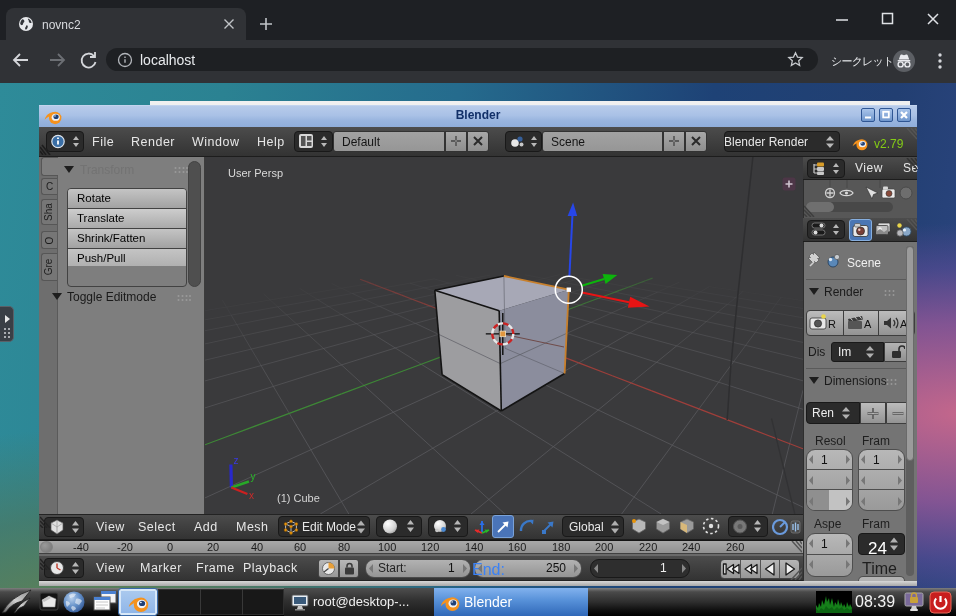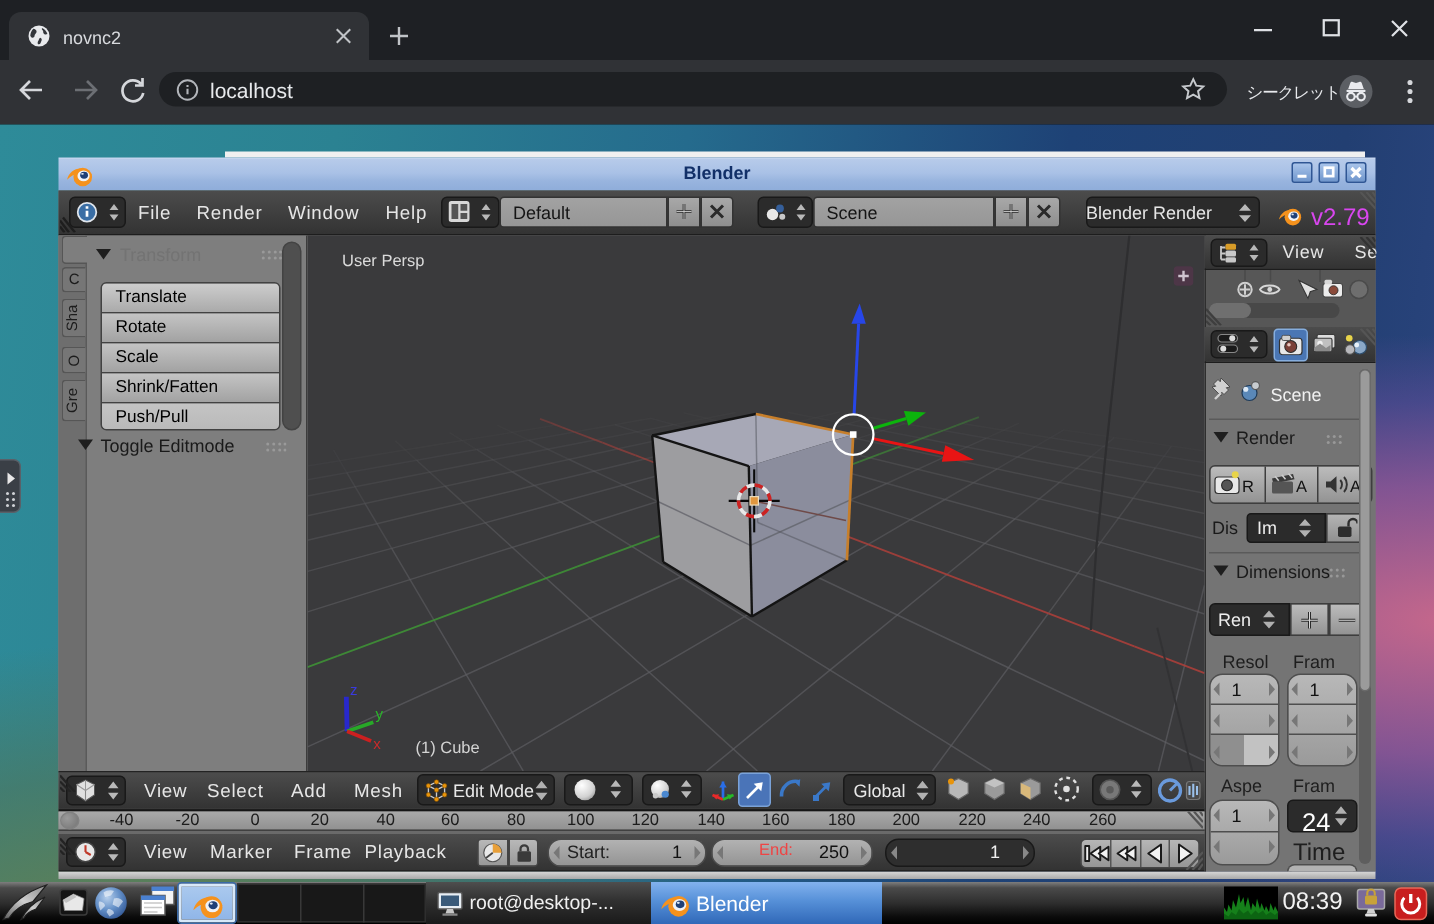"v2.79" div.abs { color: #d946ef -> #84cc16; font-size: 16px -> 12px }
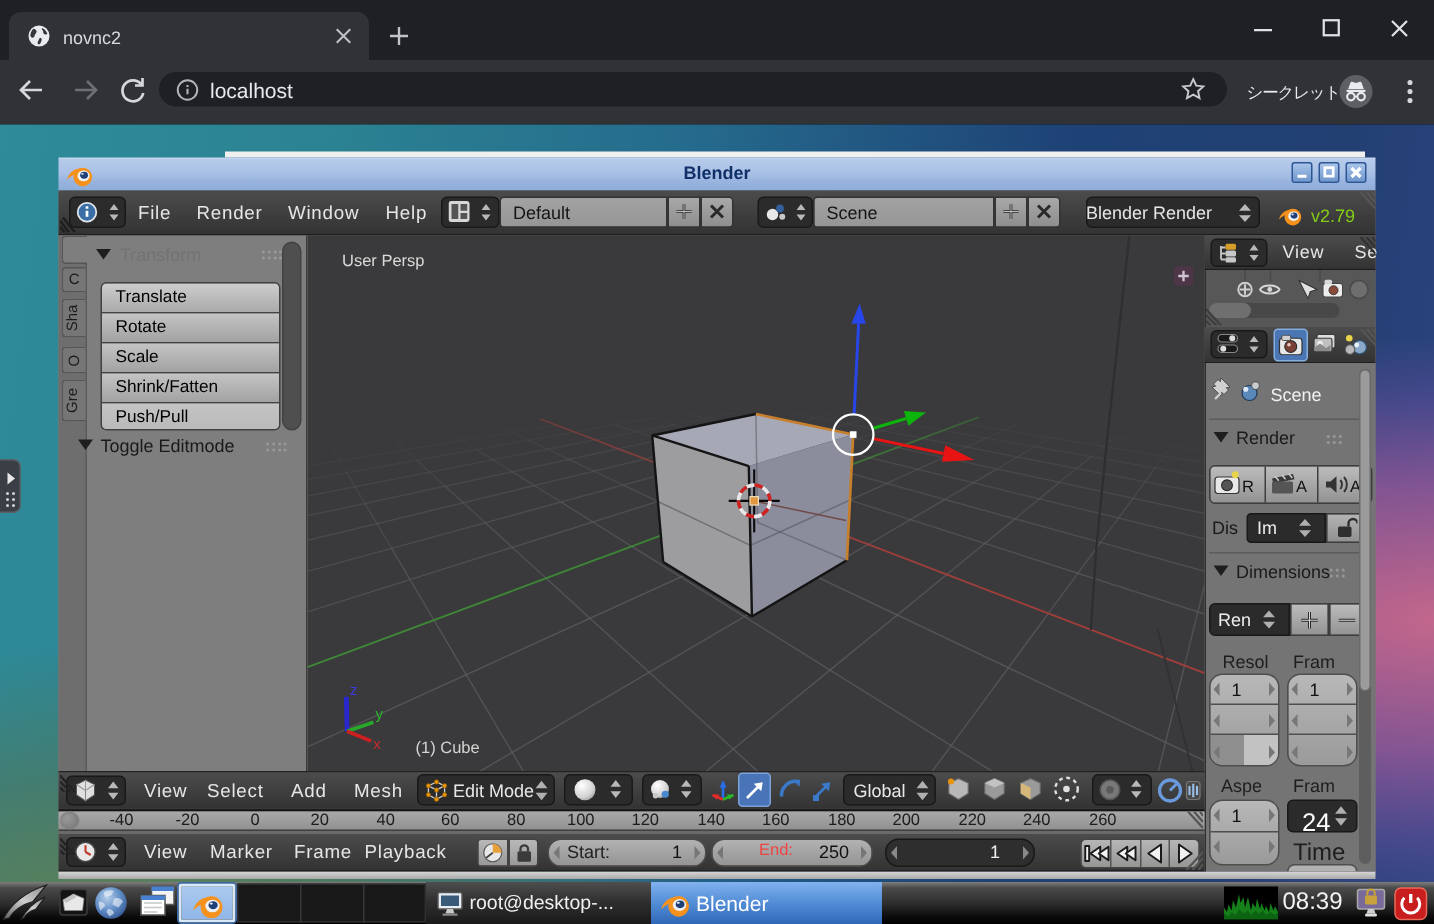"Translate" div { order: before "Rotate" -> after "Rotate" }
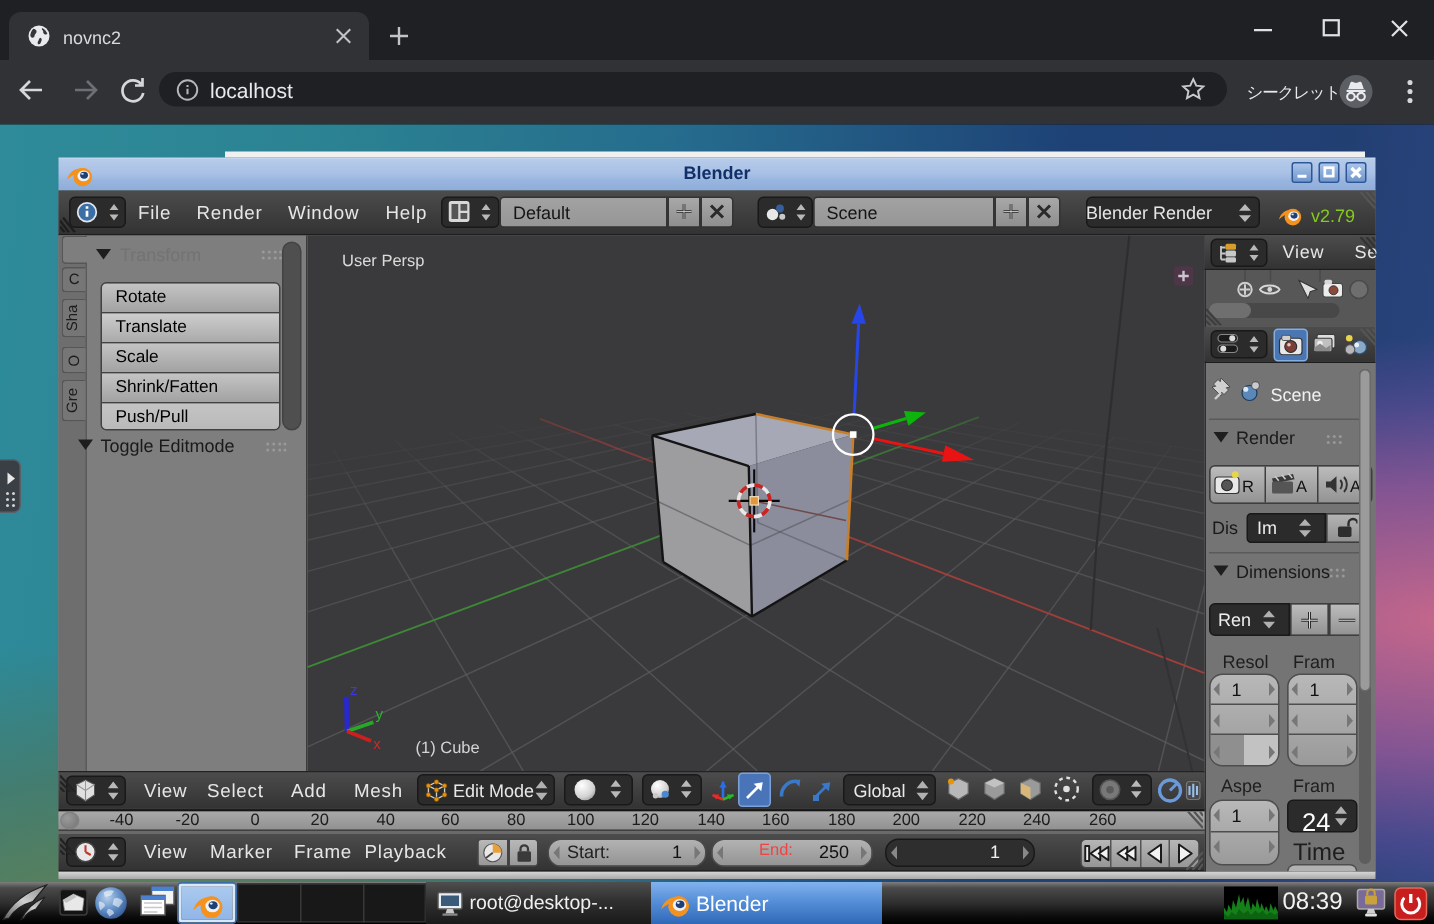"Scale" div { html: <div>Scale</div> -> none }
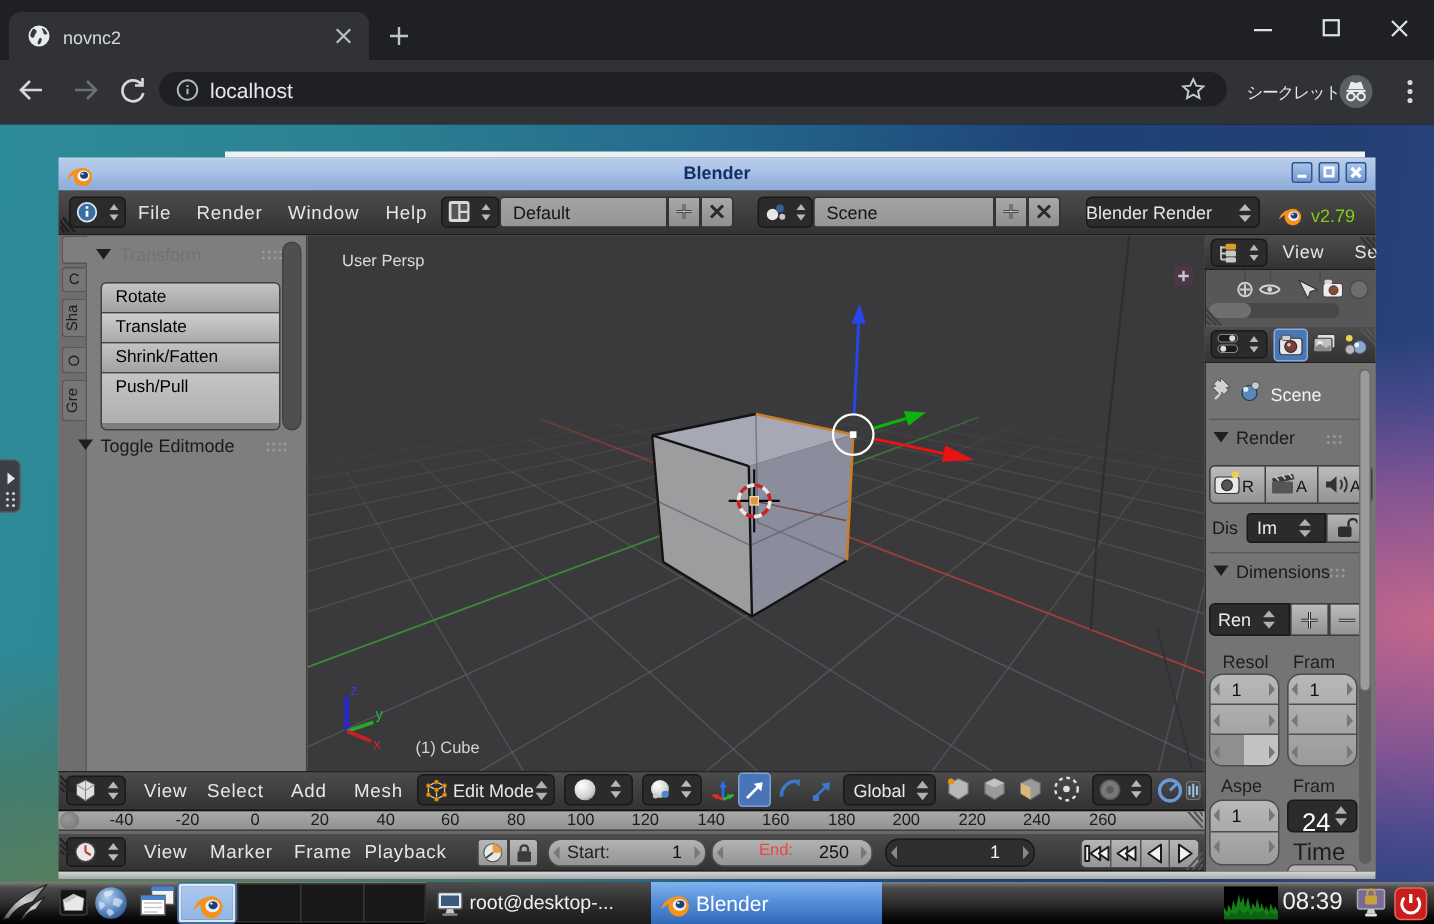"Push/Pull" div { height: 33px -> 17px }
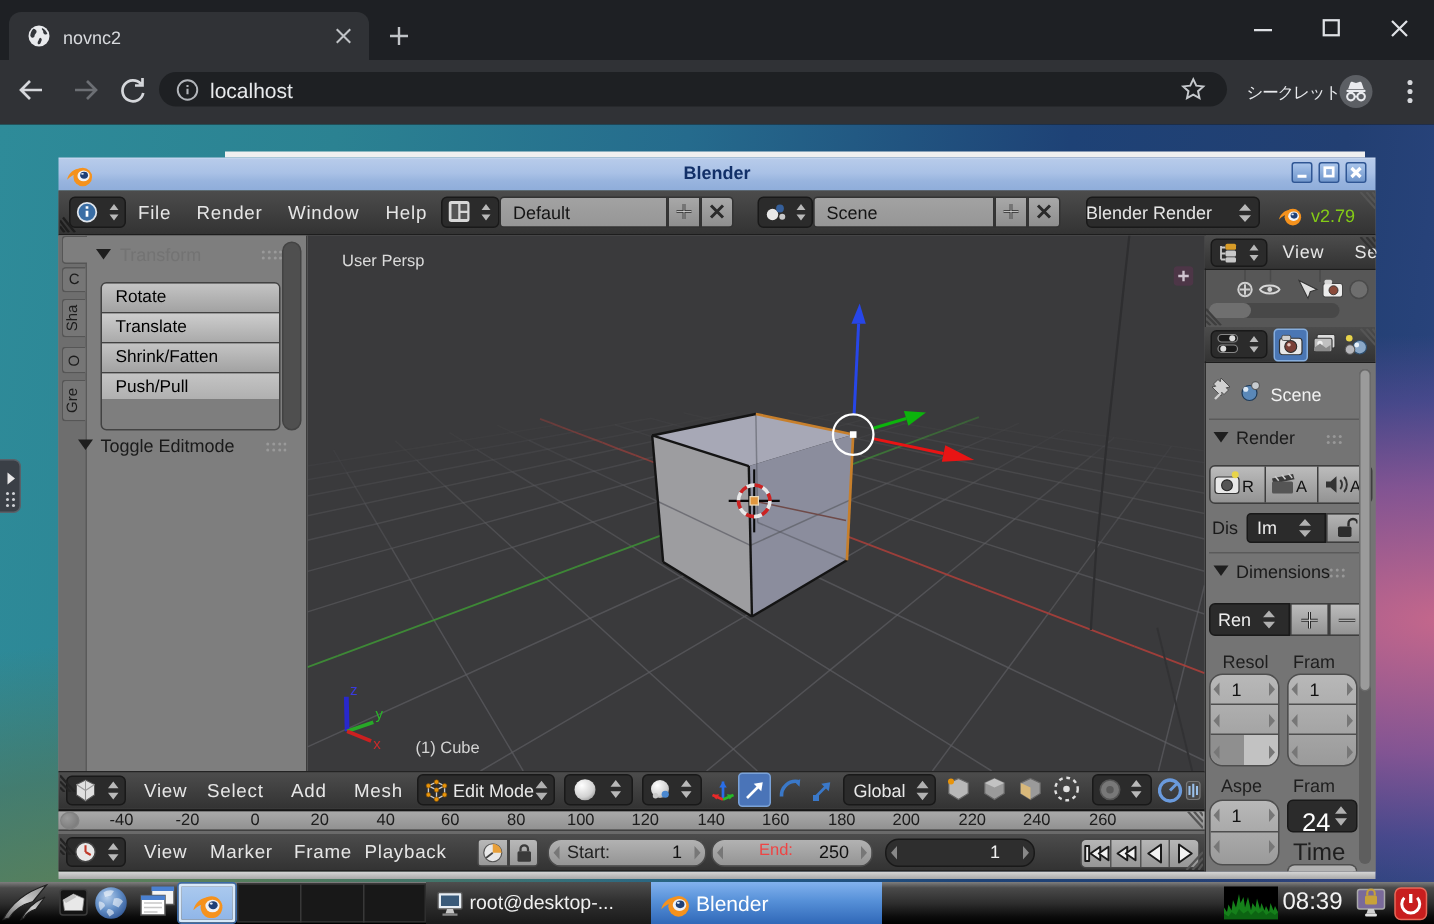"End:" div.abs { color: #ef4444 -> #3b82f6; font-size: 11px -> 16px; left: 506px -> 472px }
